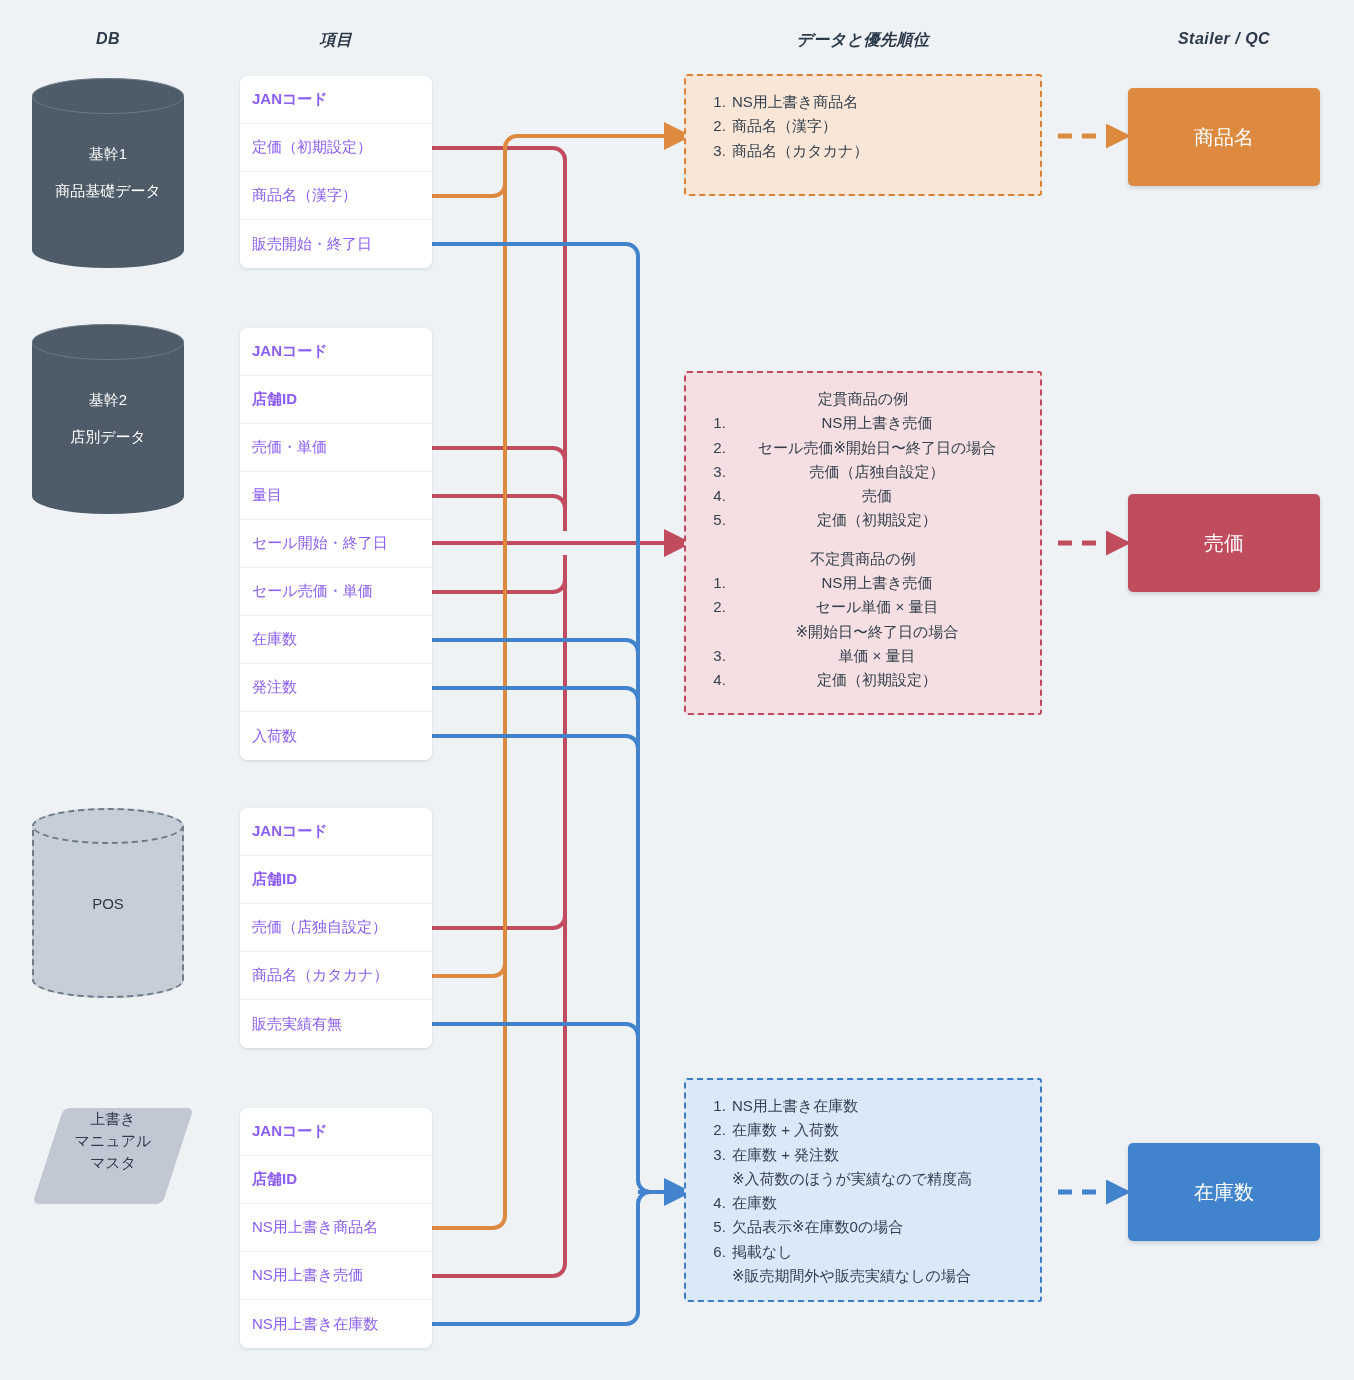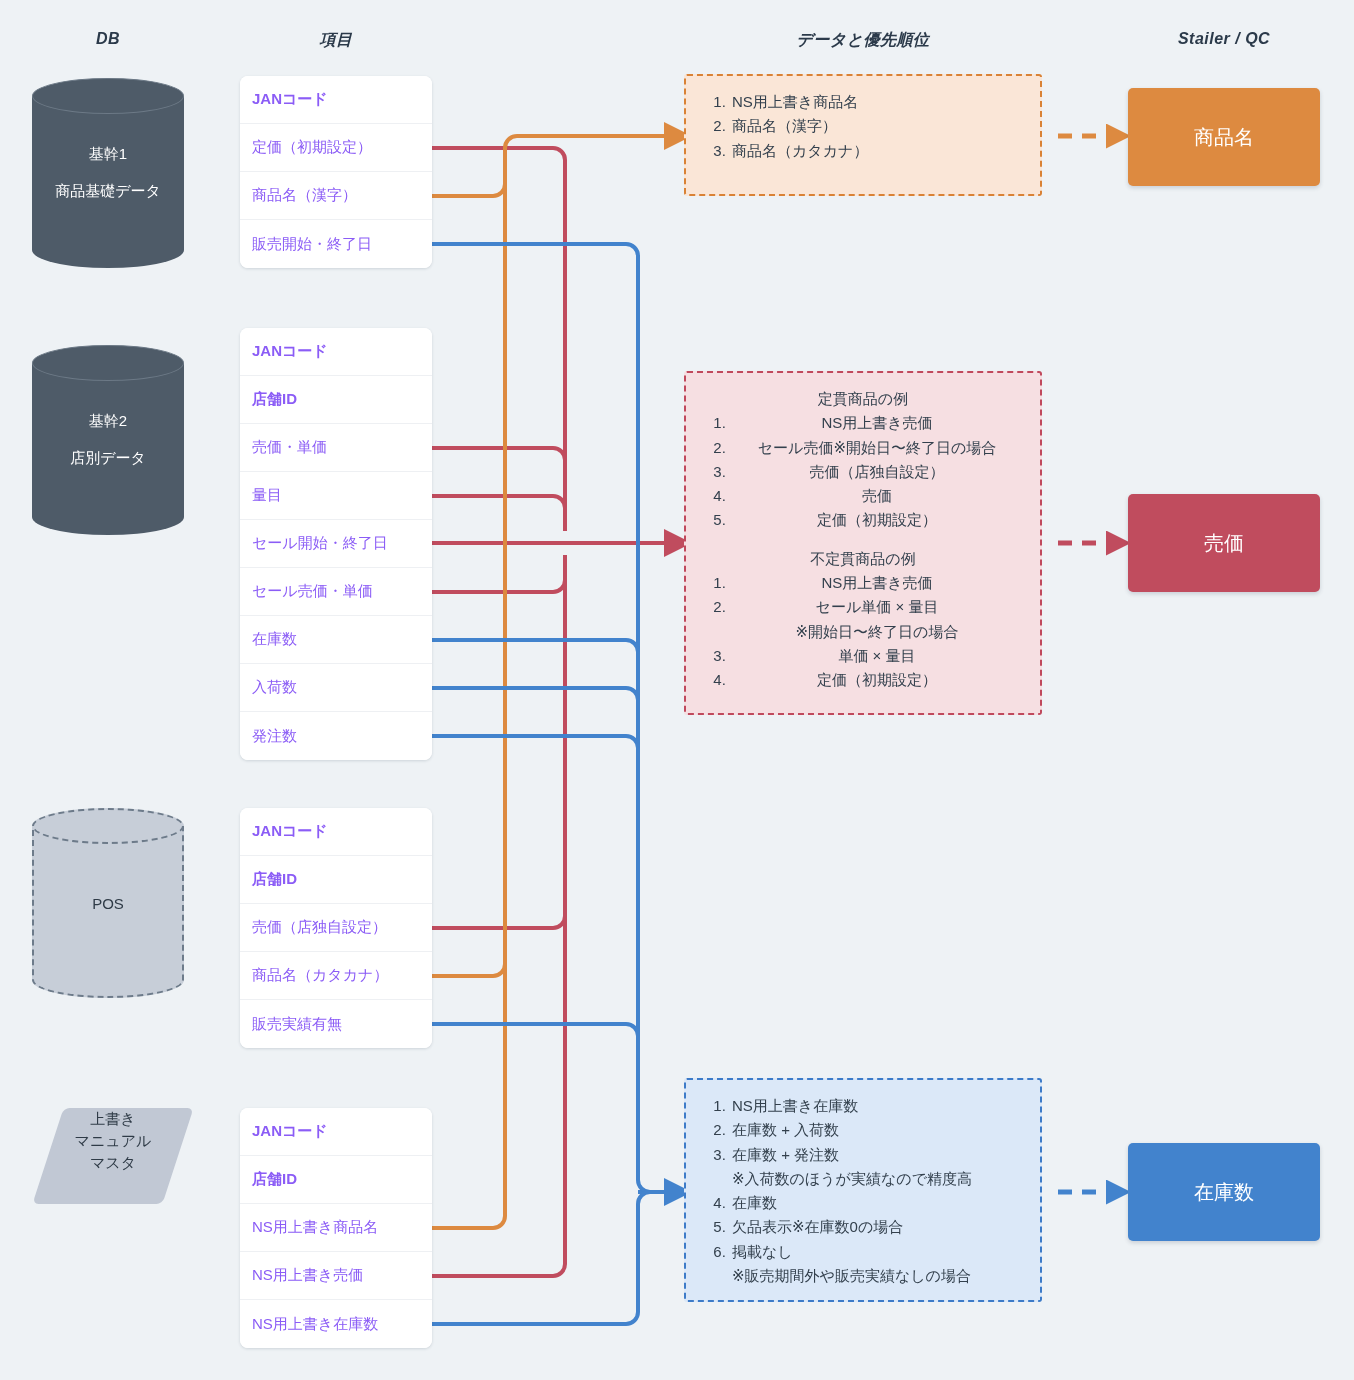"基幹2" div.cyl { top: 345px -> 324px }
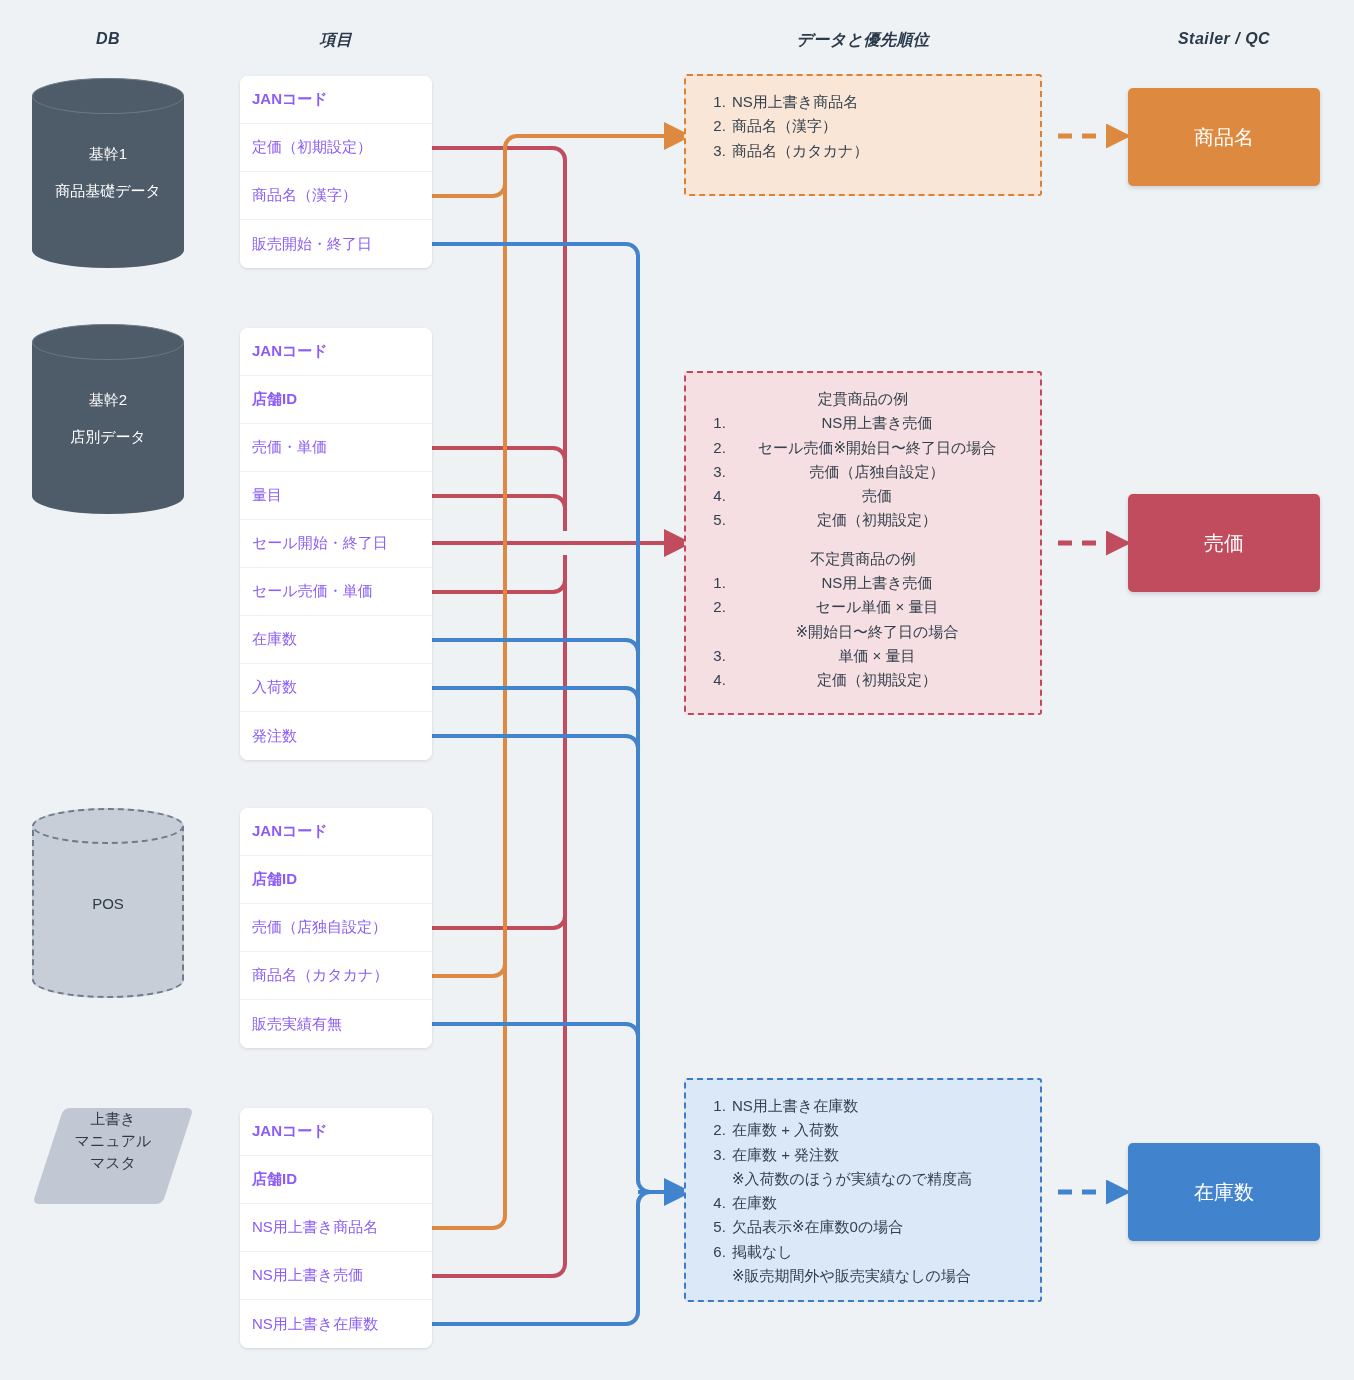"入荷数" div.item-row { order: before "発注数" -> after "発注数" }
